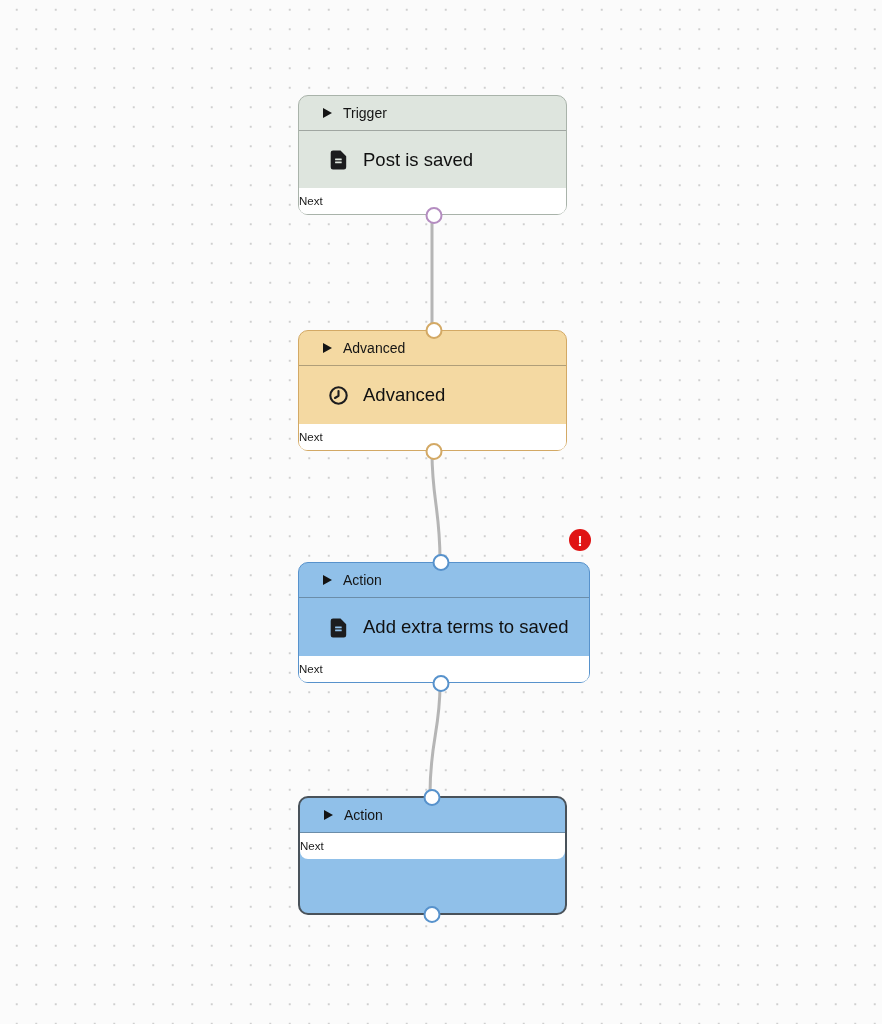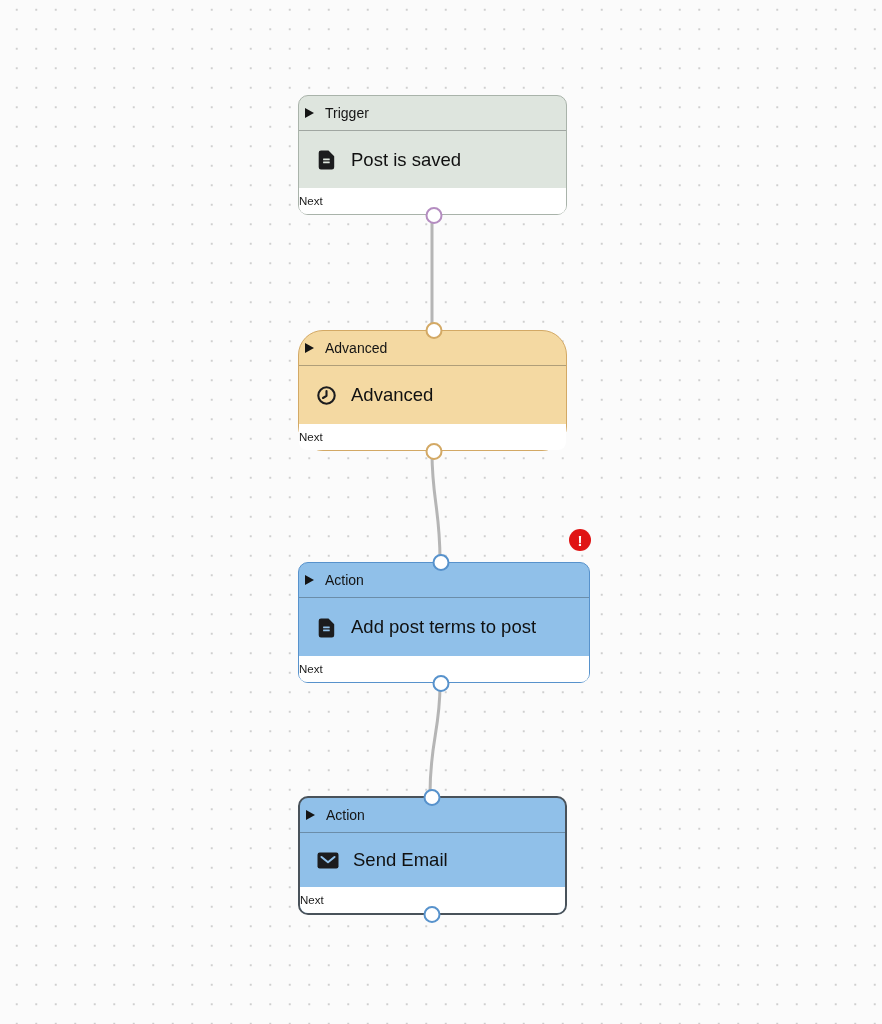"Trigger" .node-header { padding: 0 6px -> 0 24px }
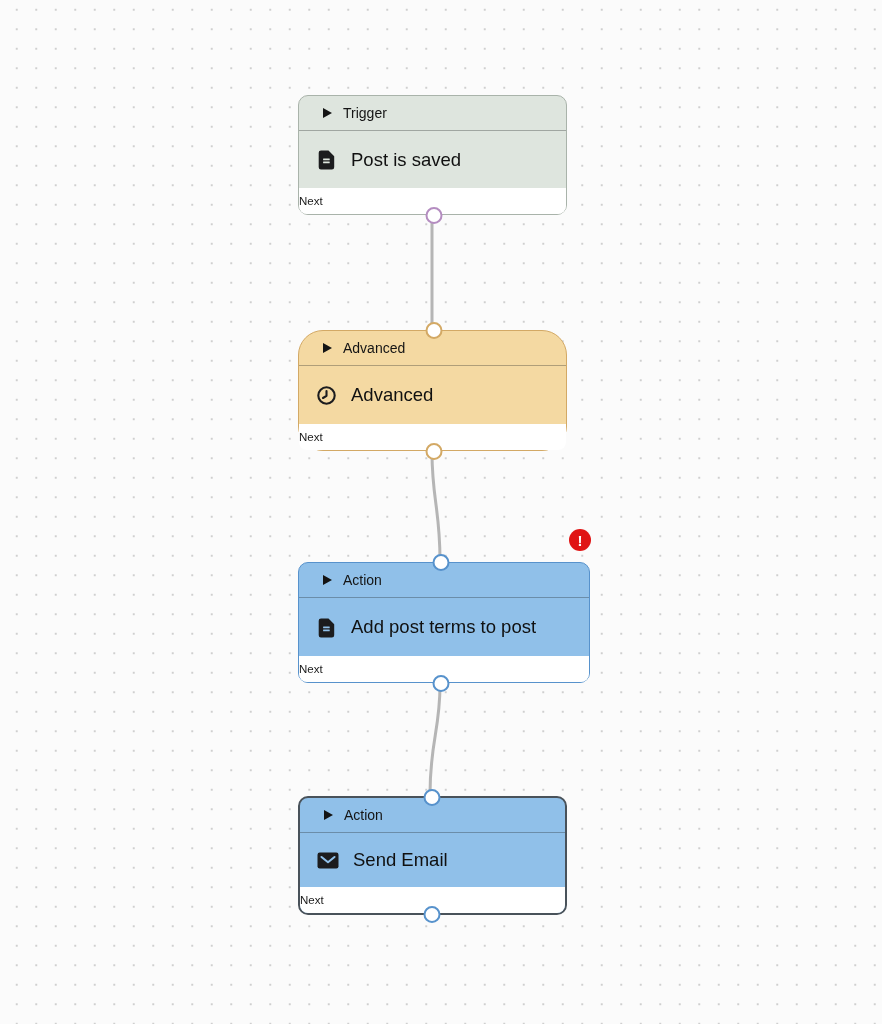"Post is saved" .node-body { margin-left: none -> 12px }
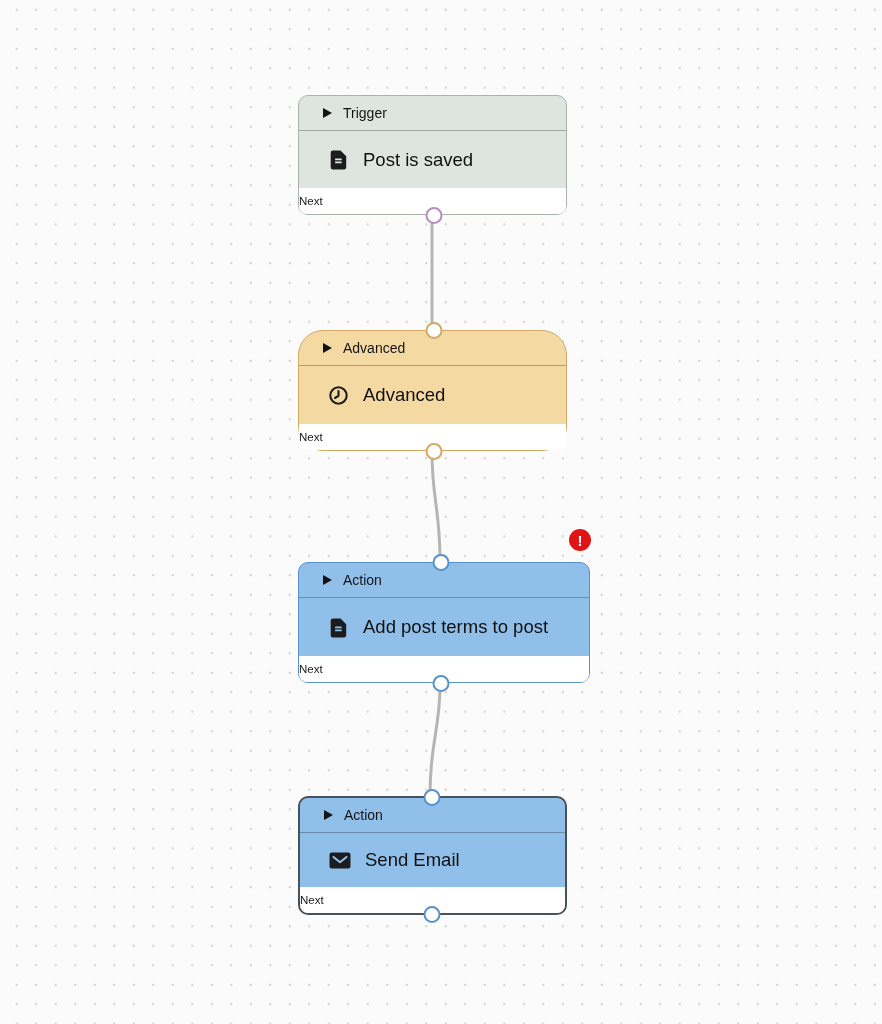"Advanced" .node-advanced { border-radius: 25px -> none }
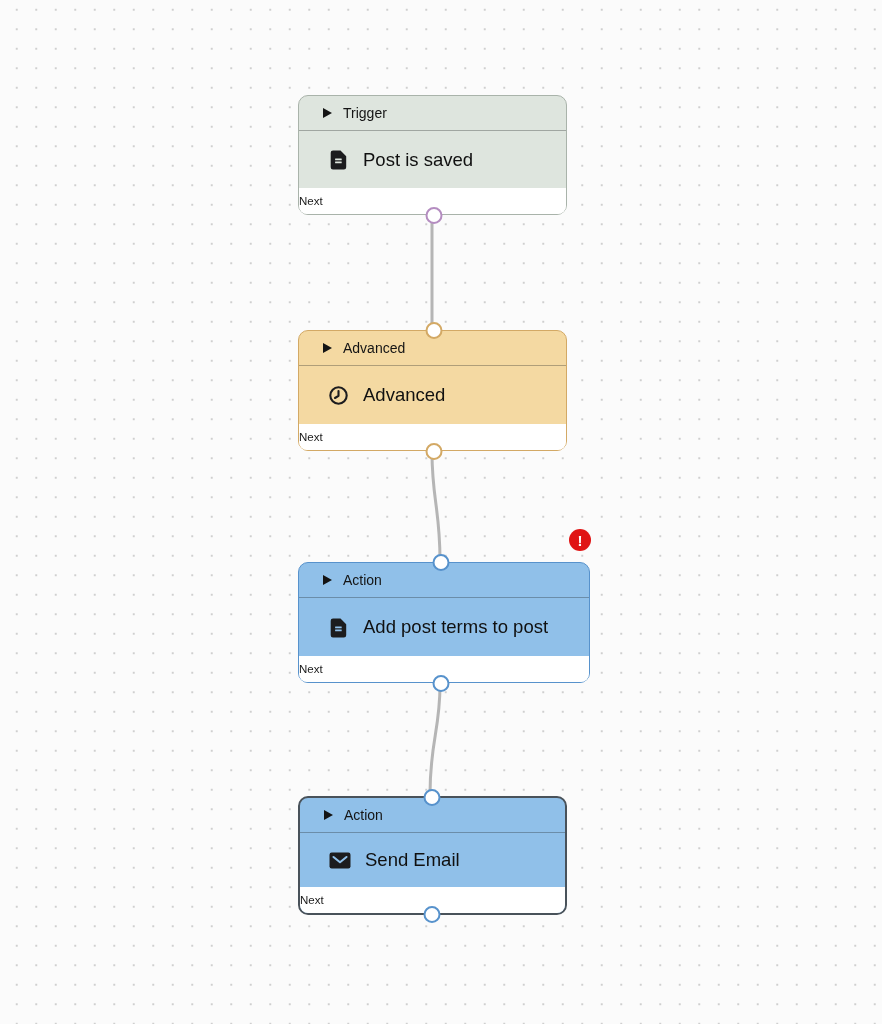"Add post terms to post" span { text: post terms to post -> extra terms to saved }
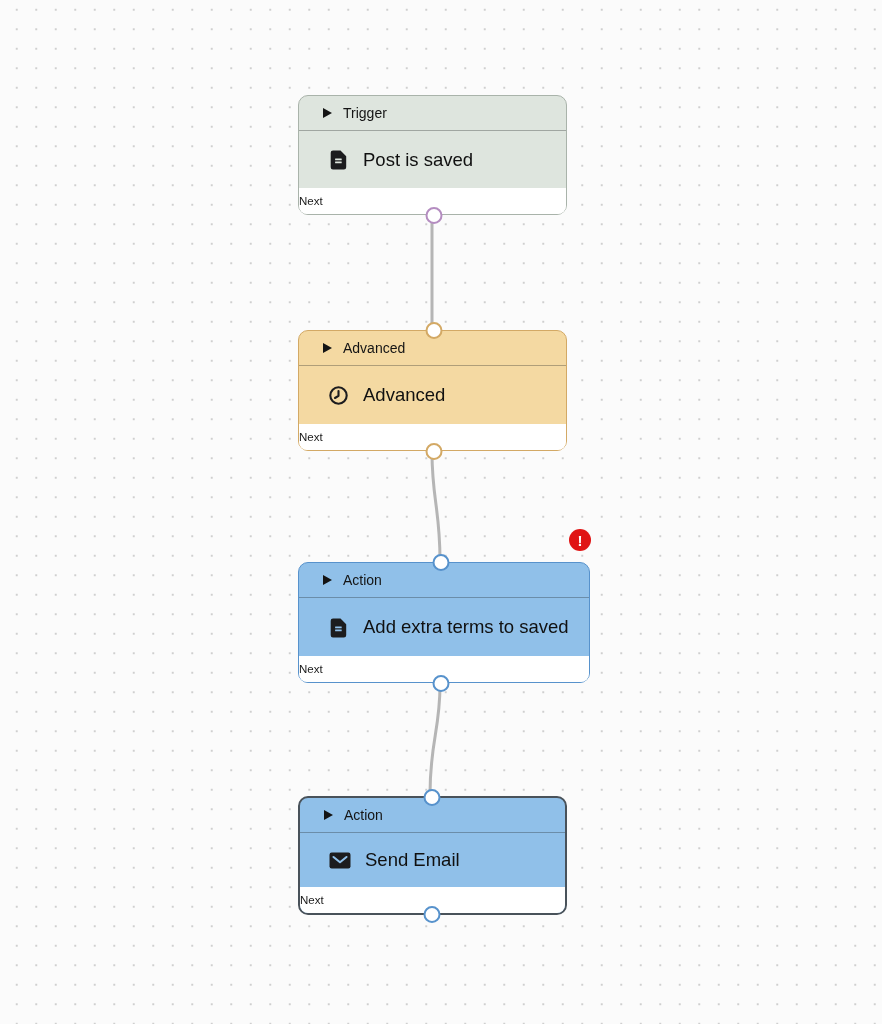"Send Email" div.node-body { html: <div> <svg> <rect></rect> <polyline></polyline> </svg> <span>Send Email</span> </div> -> none }
